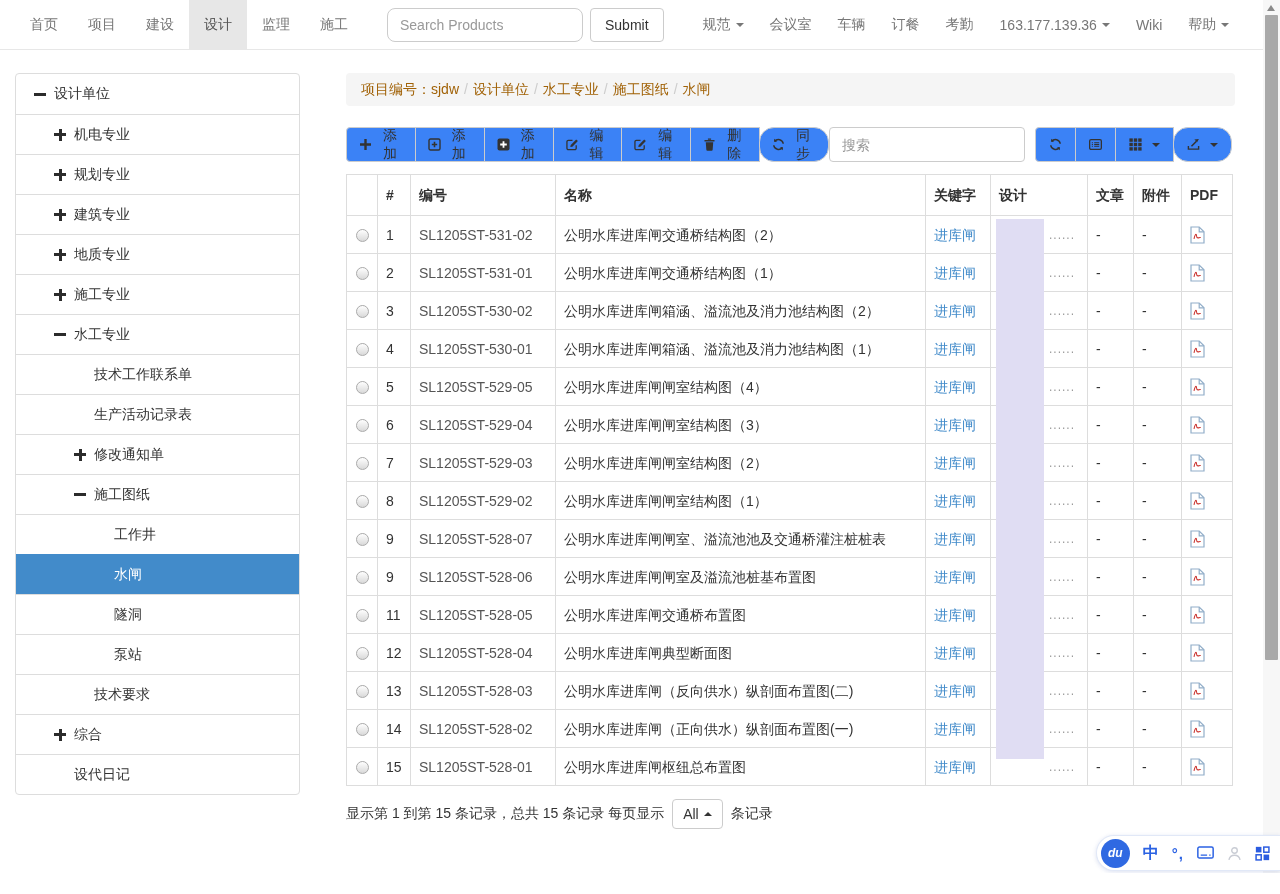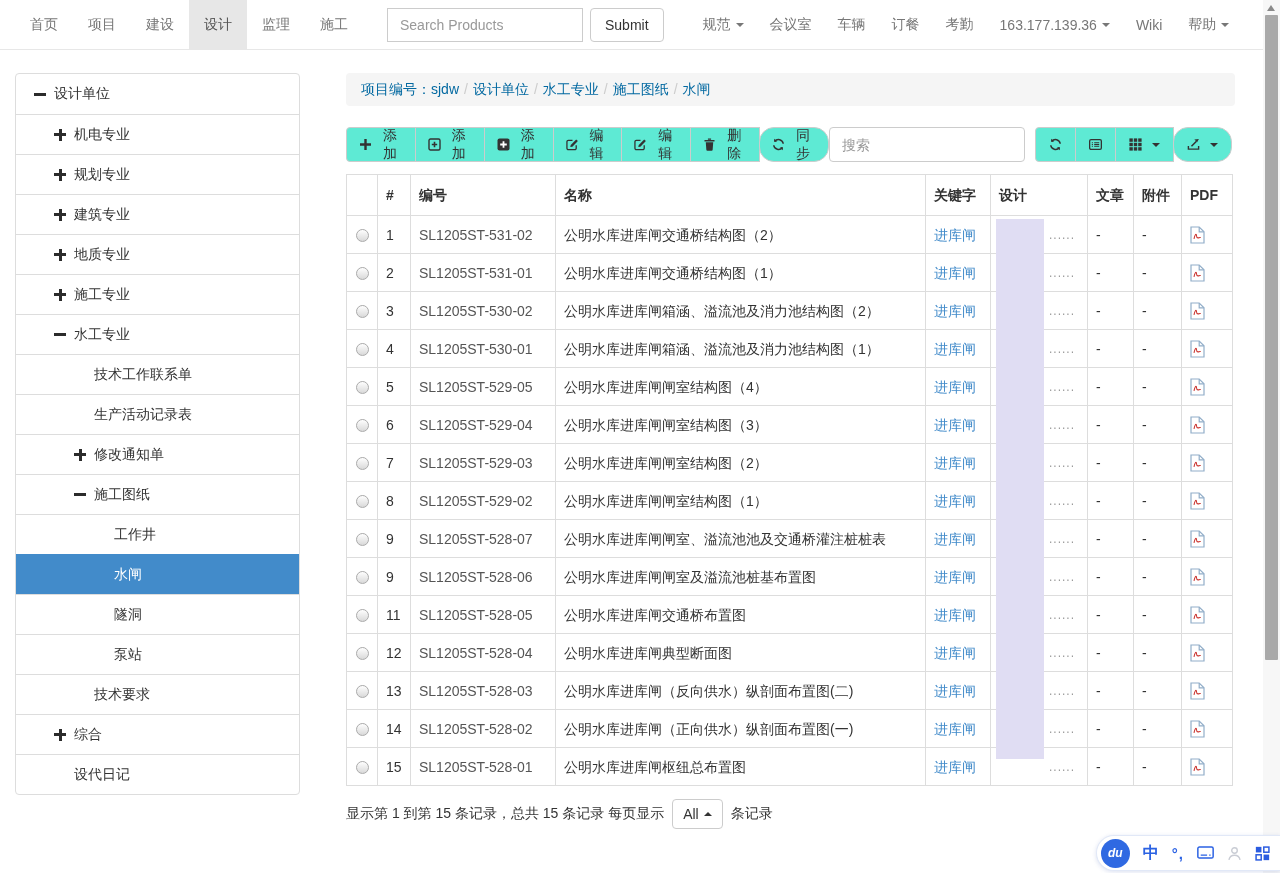"Search Products" .nav-search-input { border-radius: 0 -> 8px }
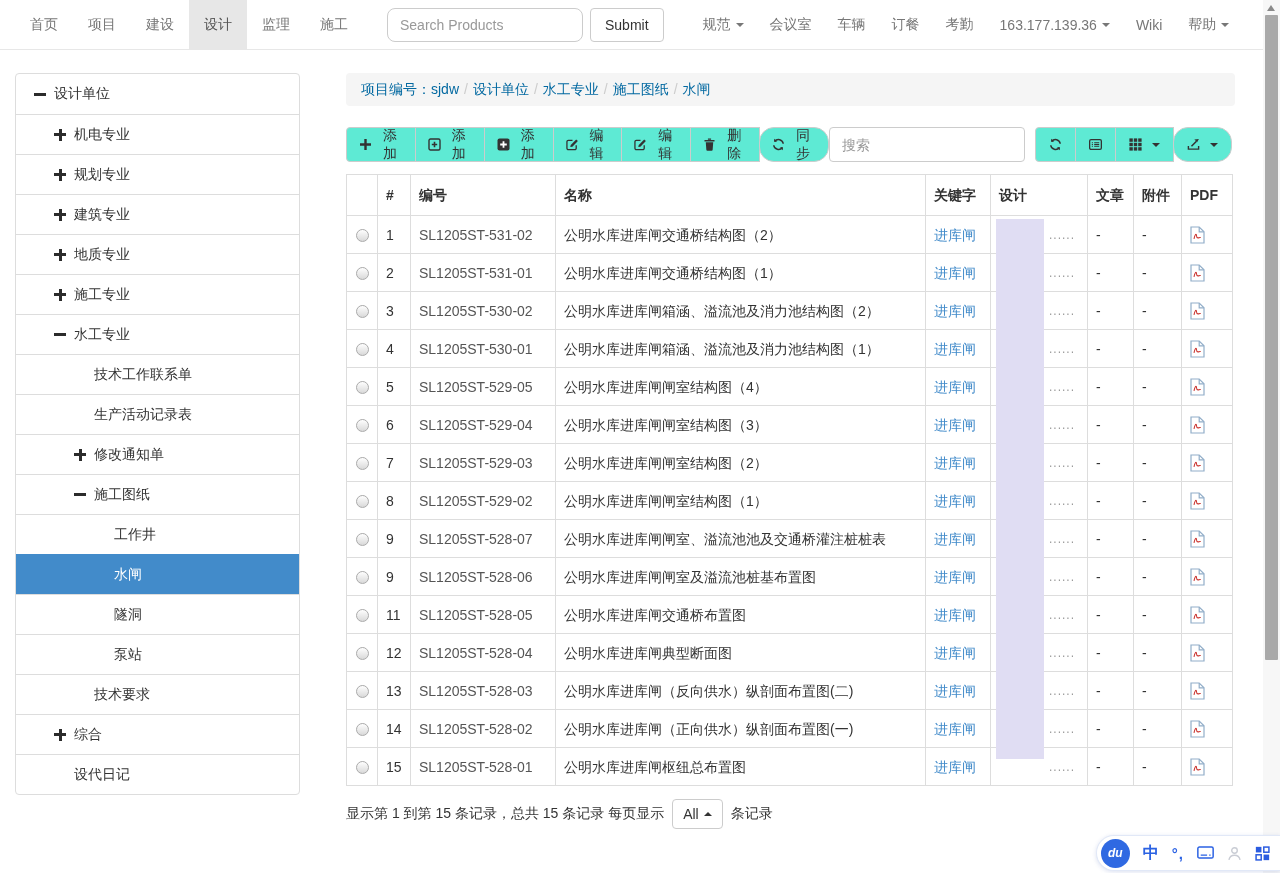"项目编号：sjdw" .crumb { color: #0369a1 -> #a16207 }
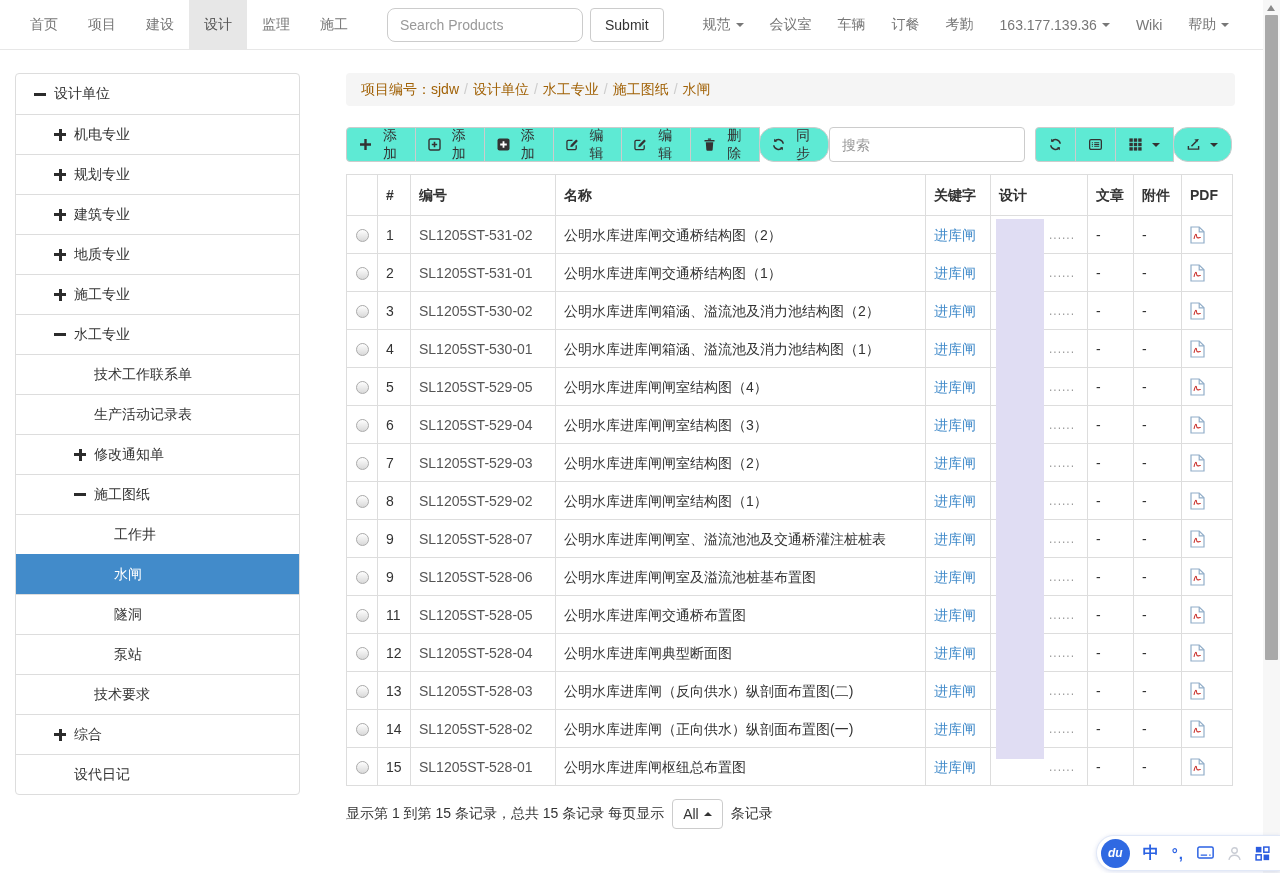"添加" .btn { background: #5eead4 -> #3b82f6 }
